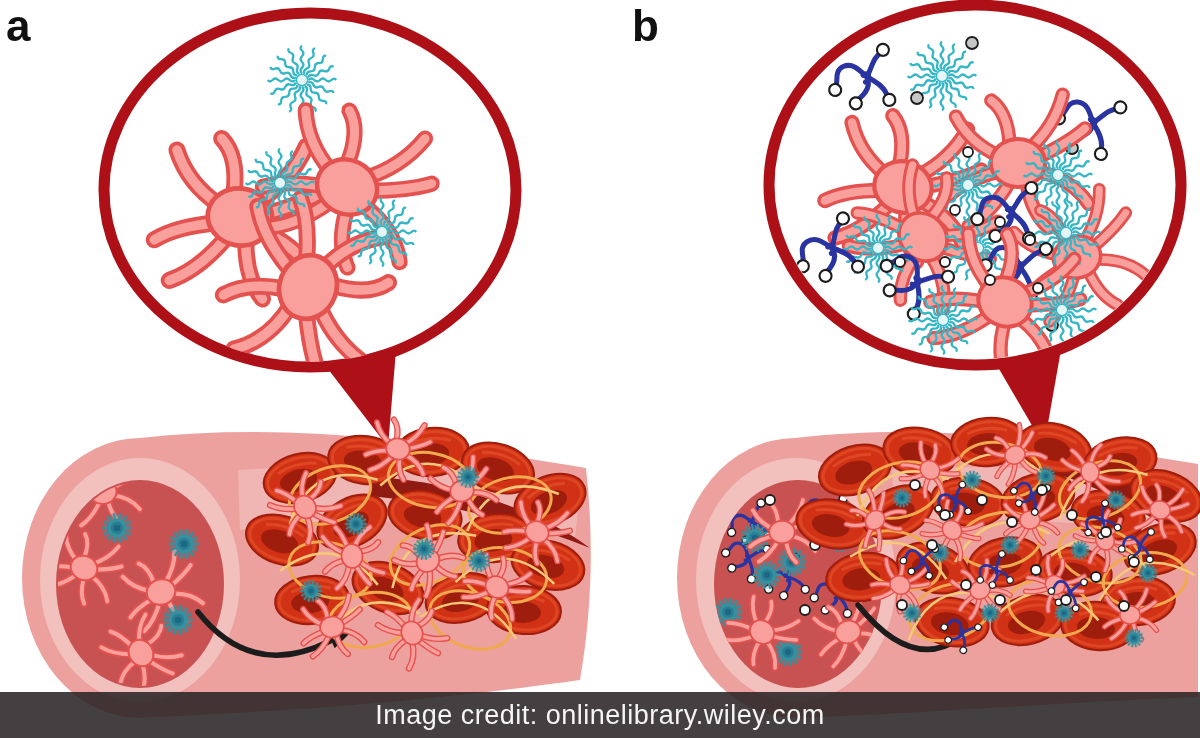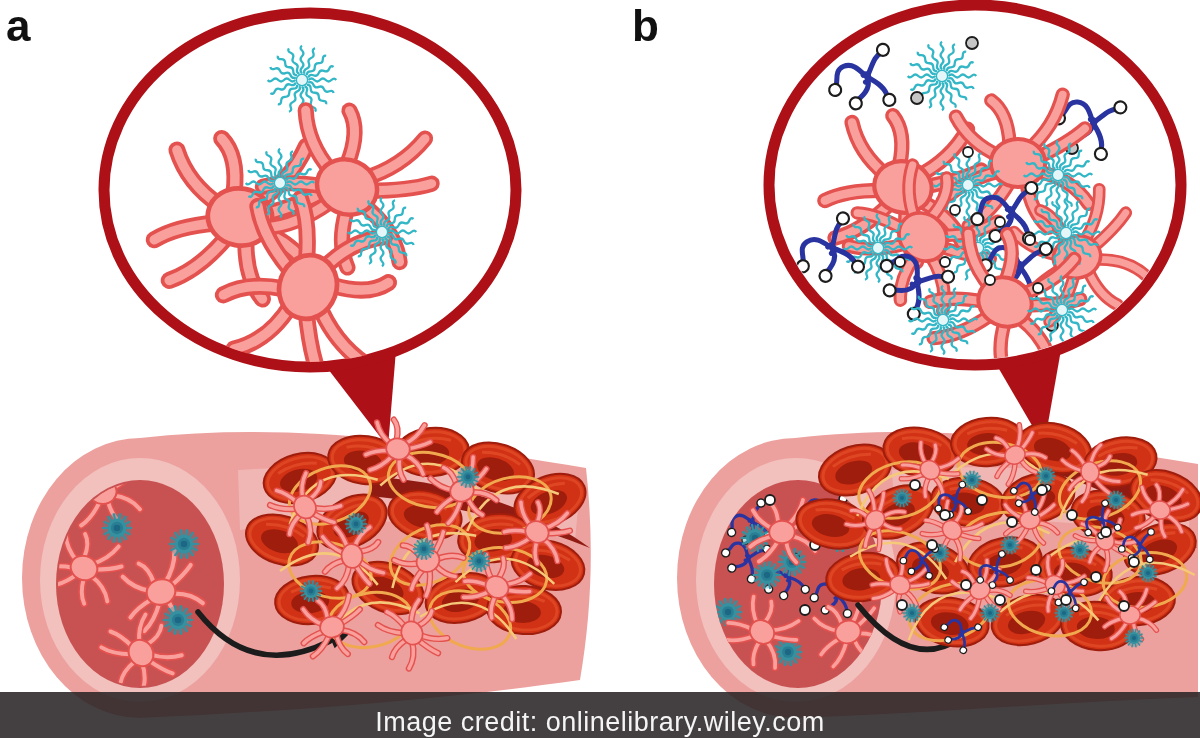"Image credit: onlinelibrary.wiley.com" .caption-bar { align-items: flex-end -> center }
